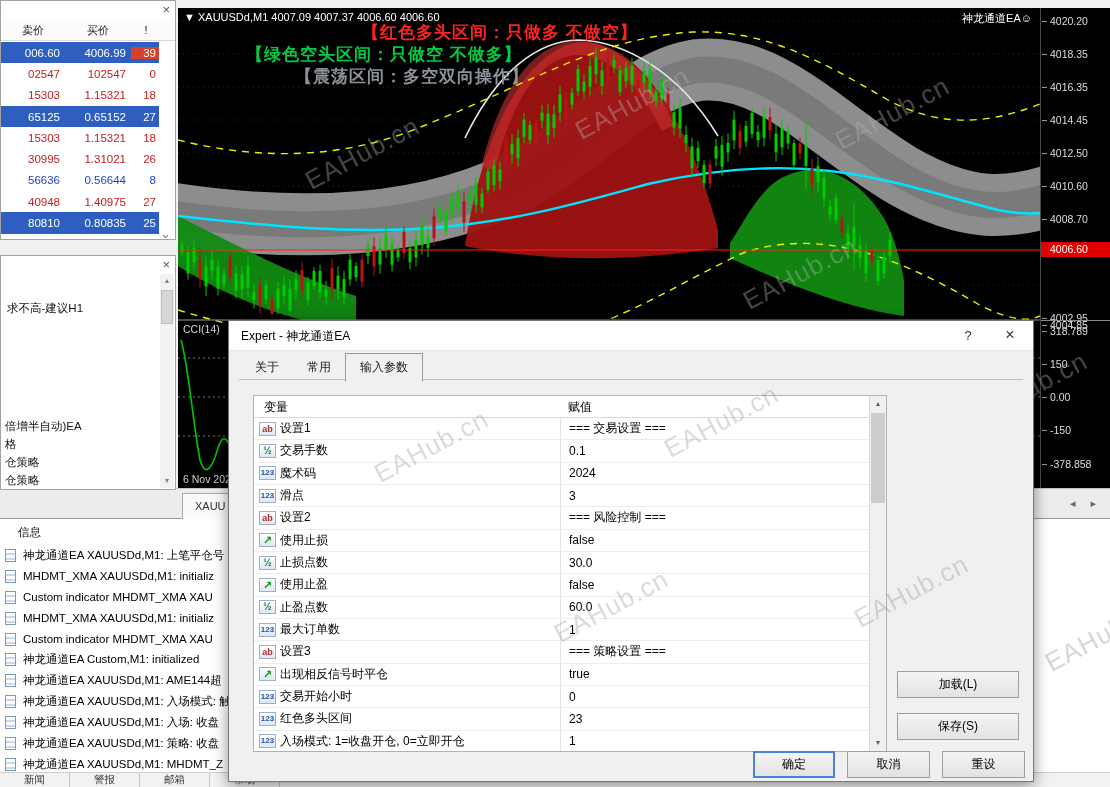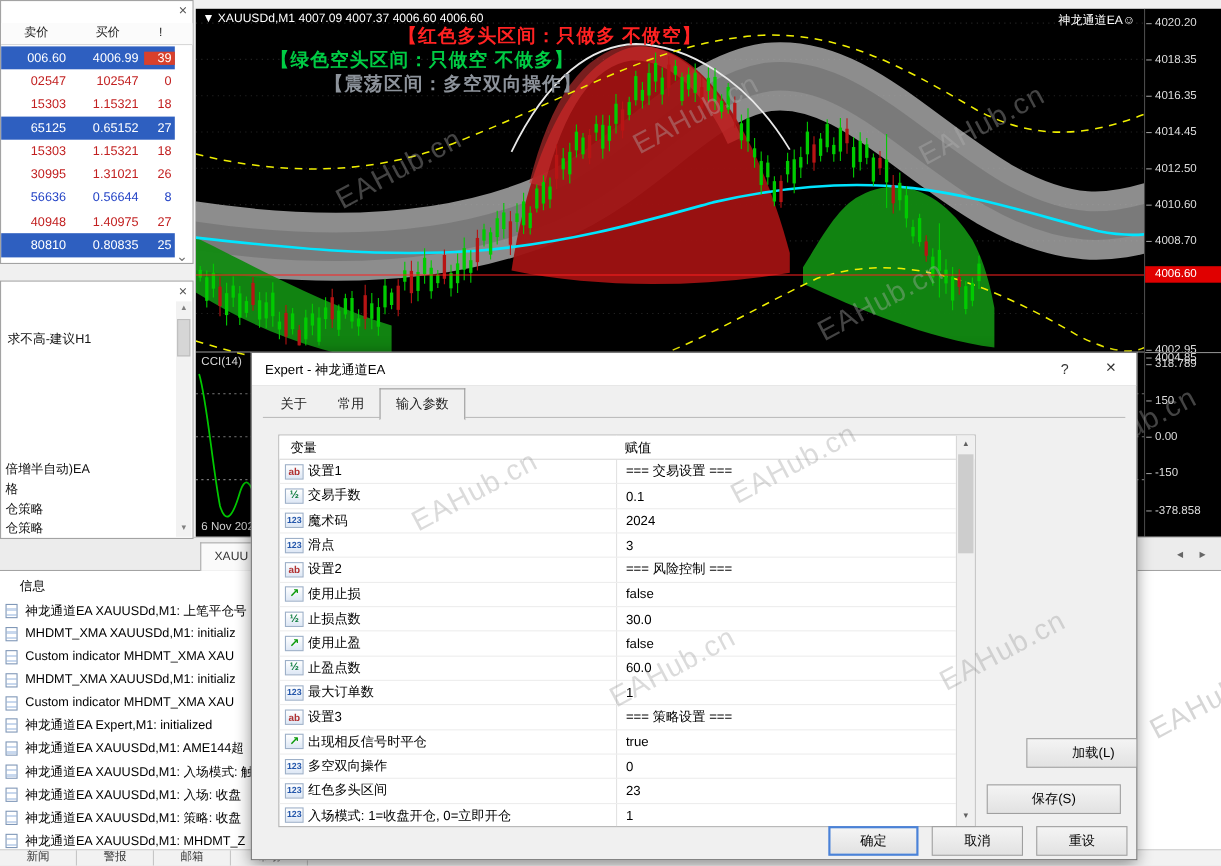"神龙通道EA Expert,M1: initialized" span.log-text { text: Expert,M1 -> Custom,M1 }
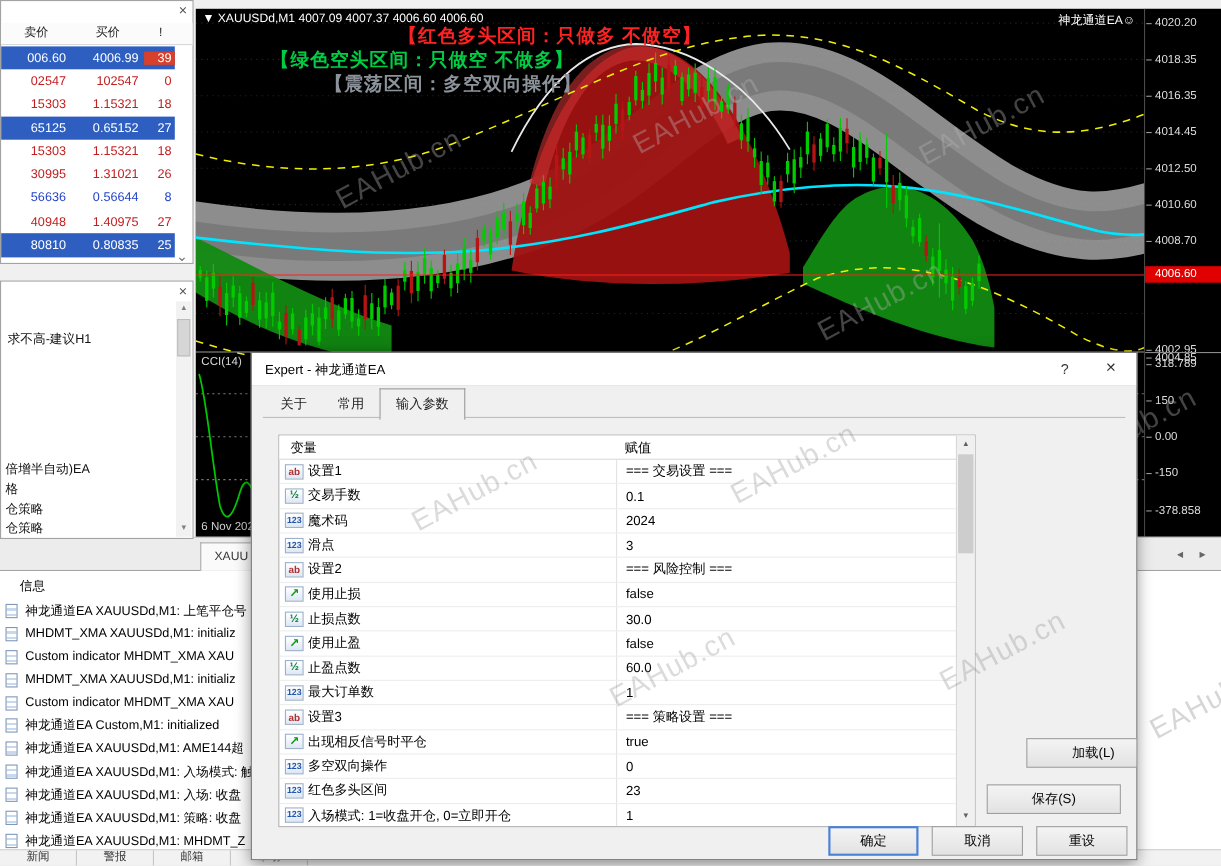"加载(L)" .btn-load { left: 704px -> 668px }
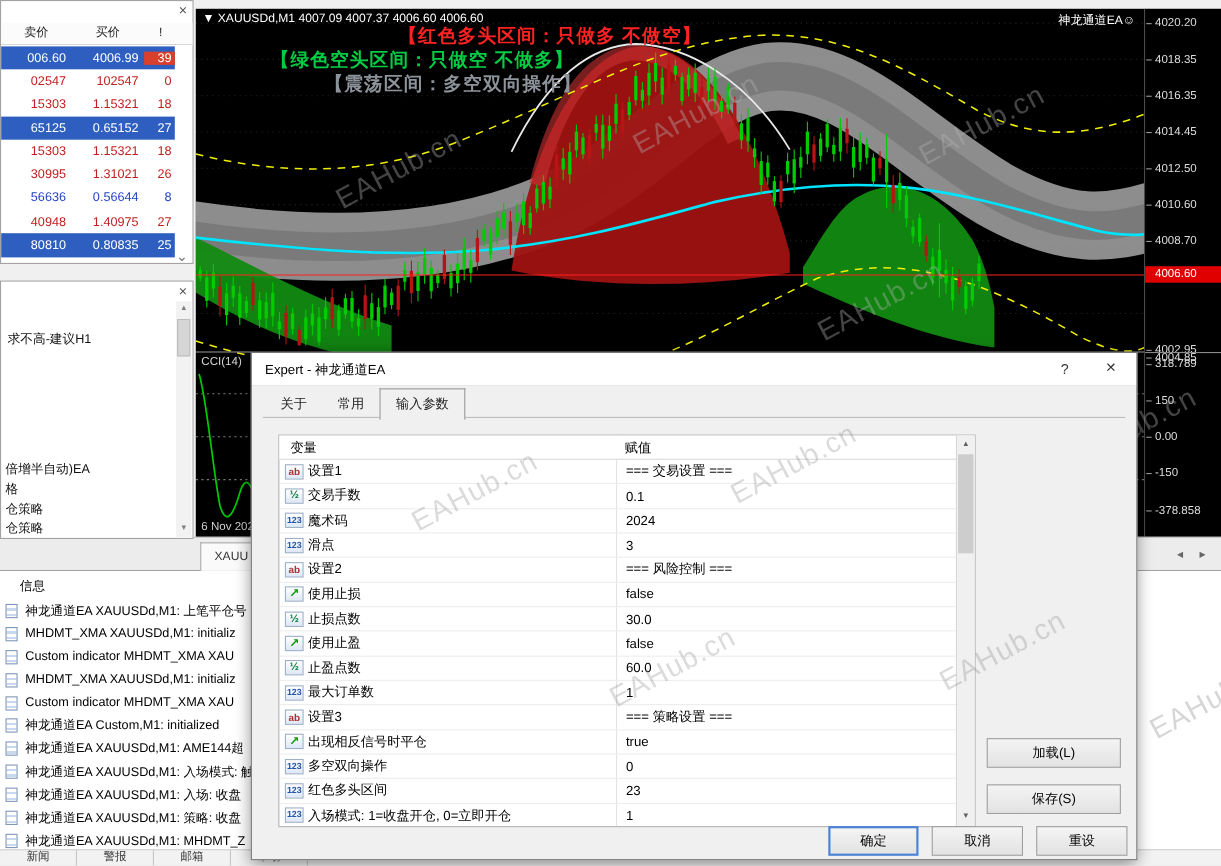"多空双向操作" span.p-name { text: 多空双向操作 -> 交易开始小时 }
